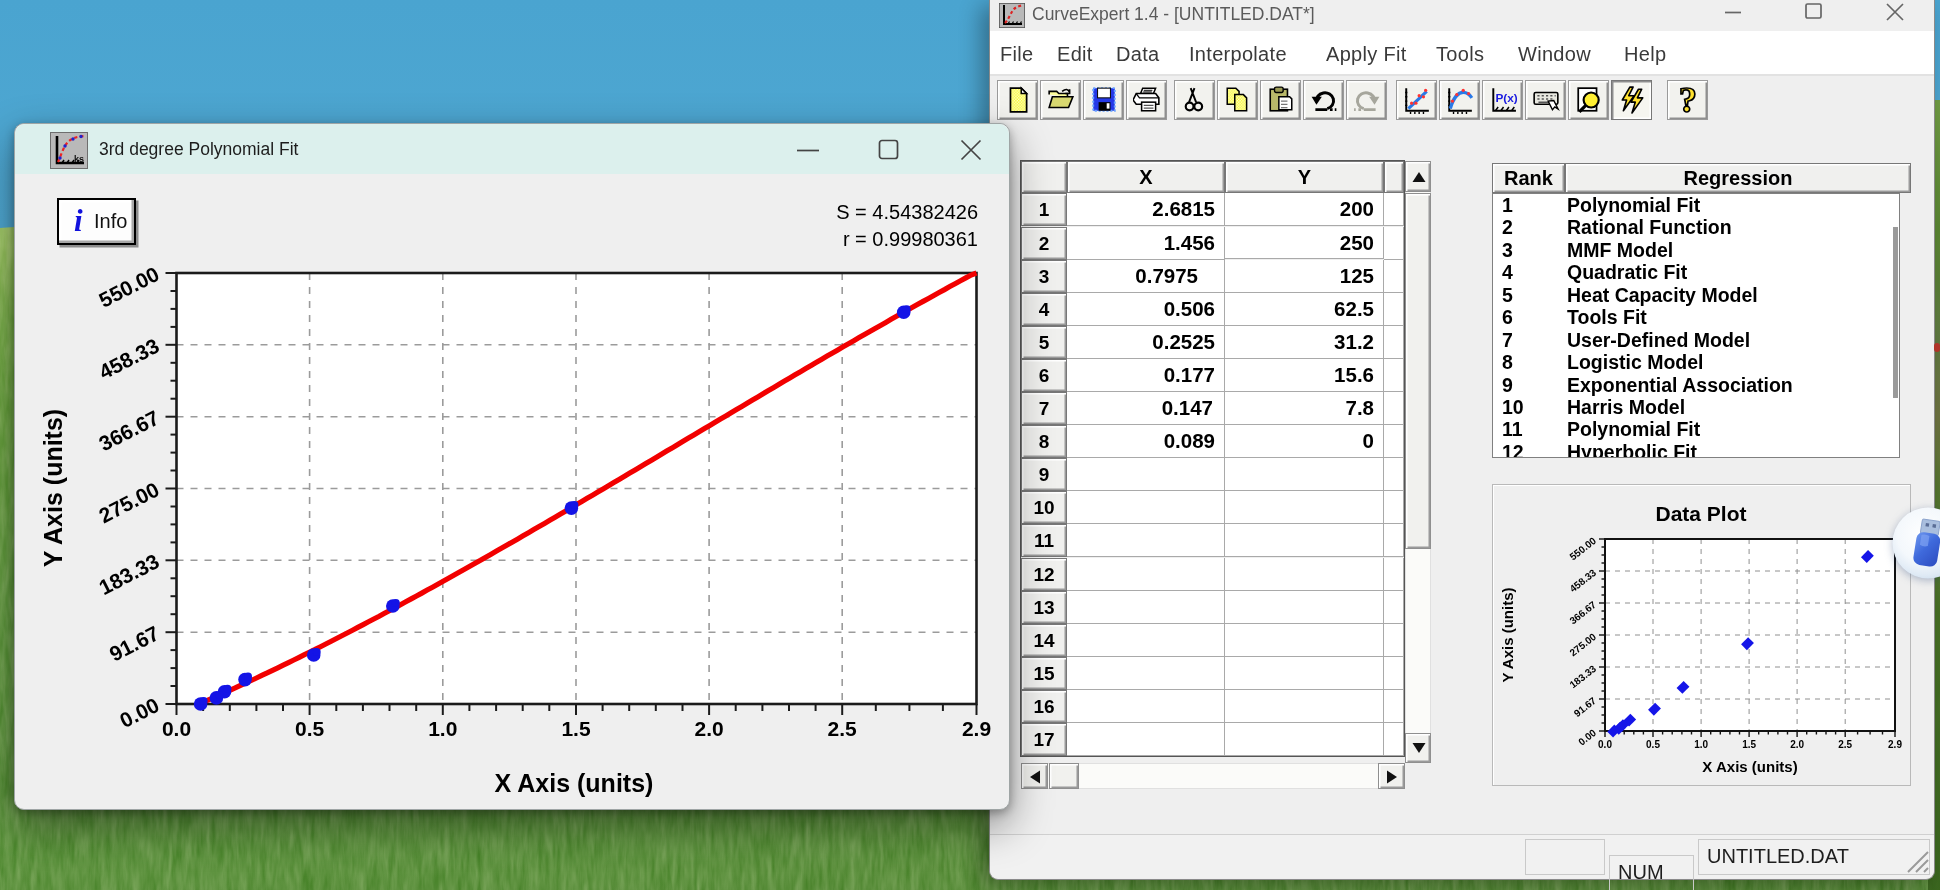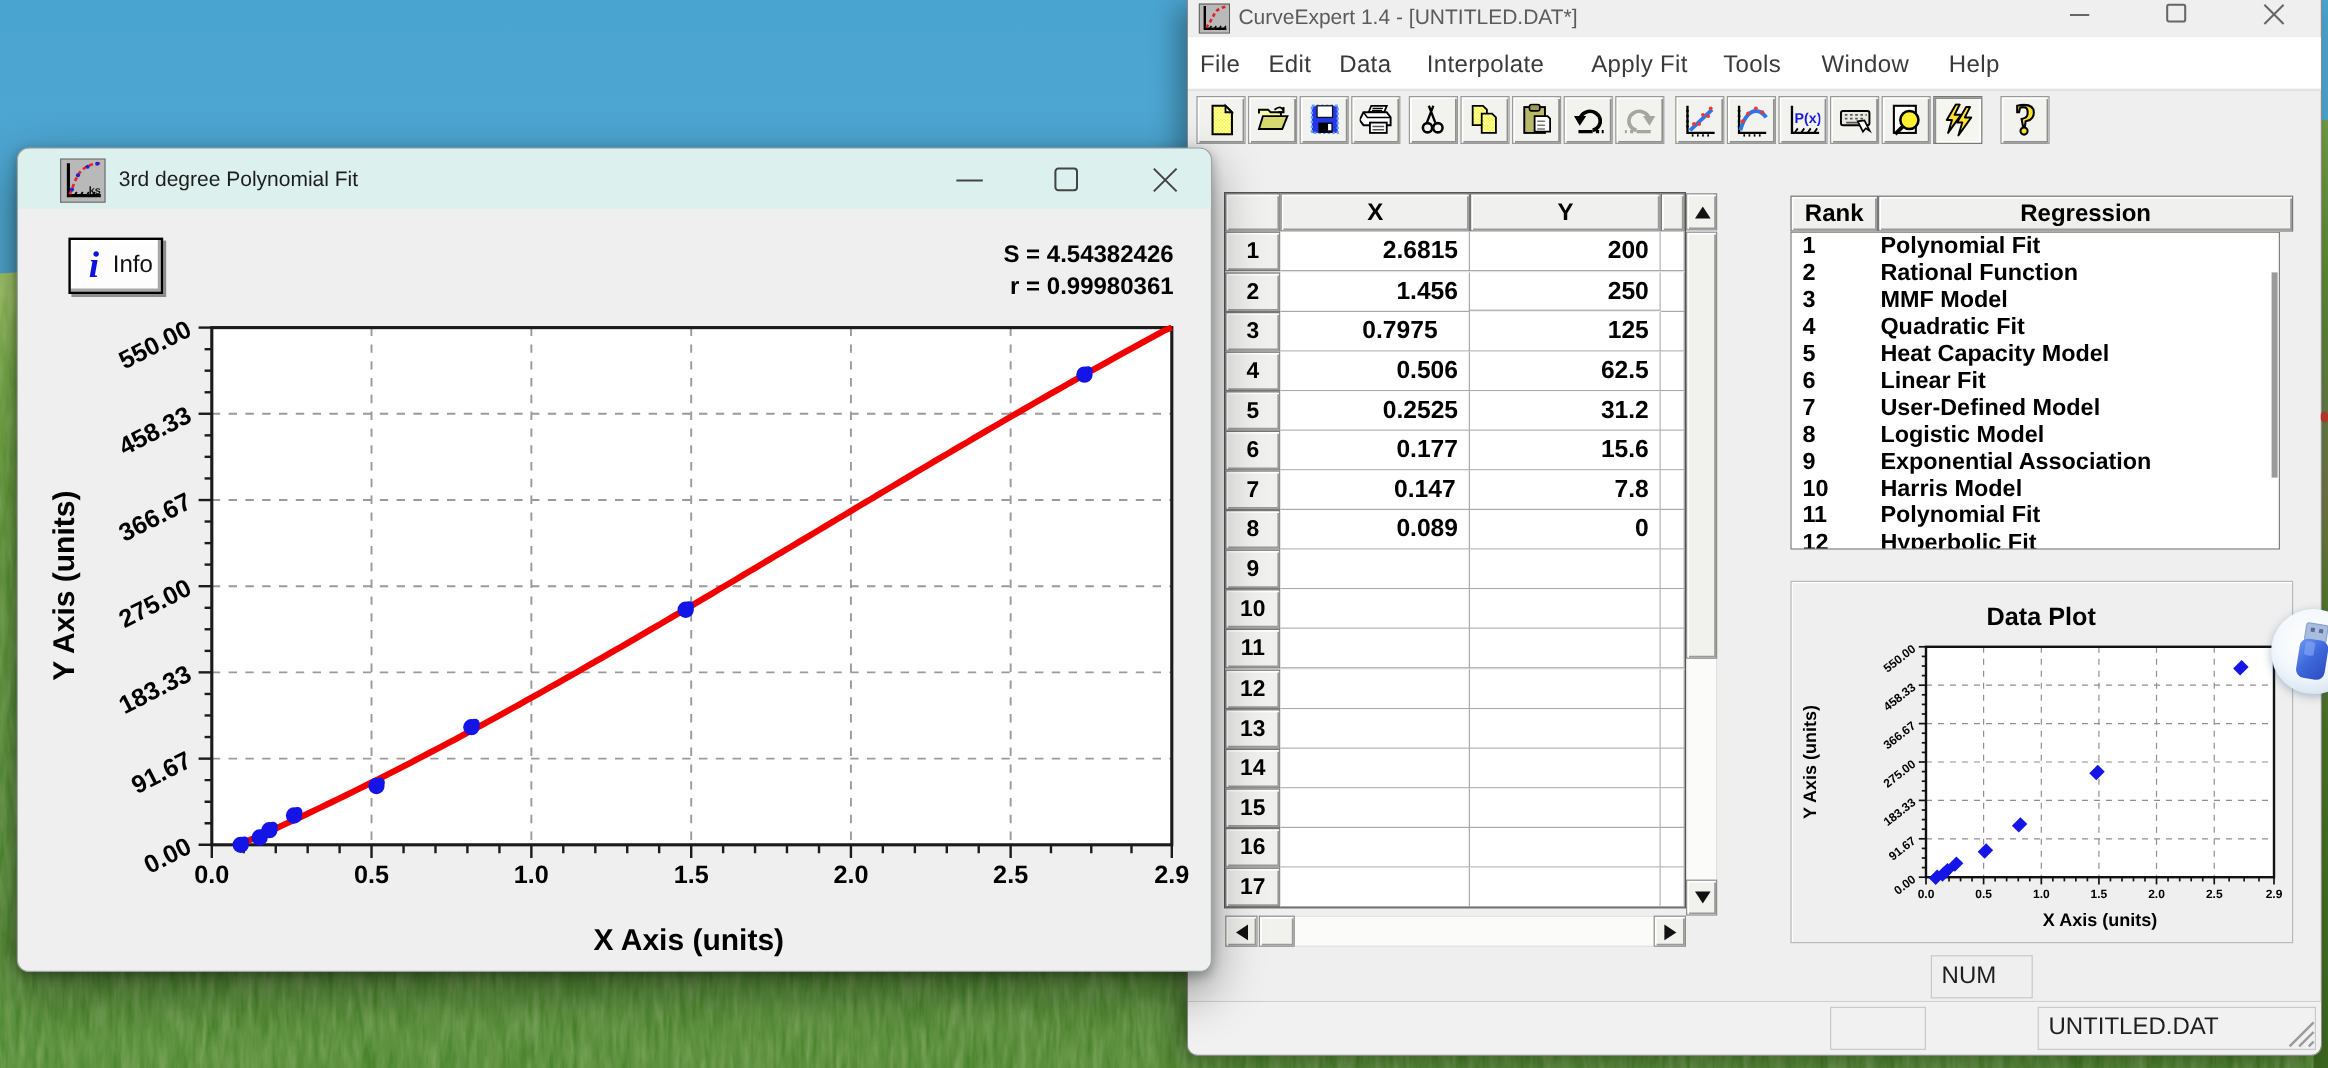"S = 4.54382426" div.abs { font-weight: bold -> normal }
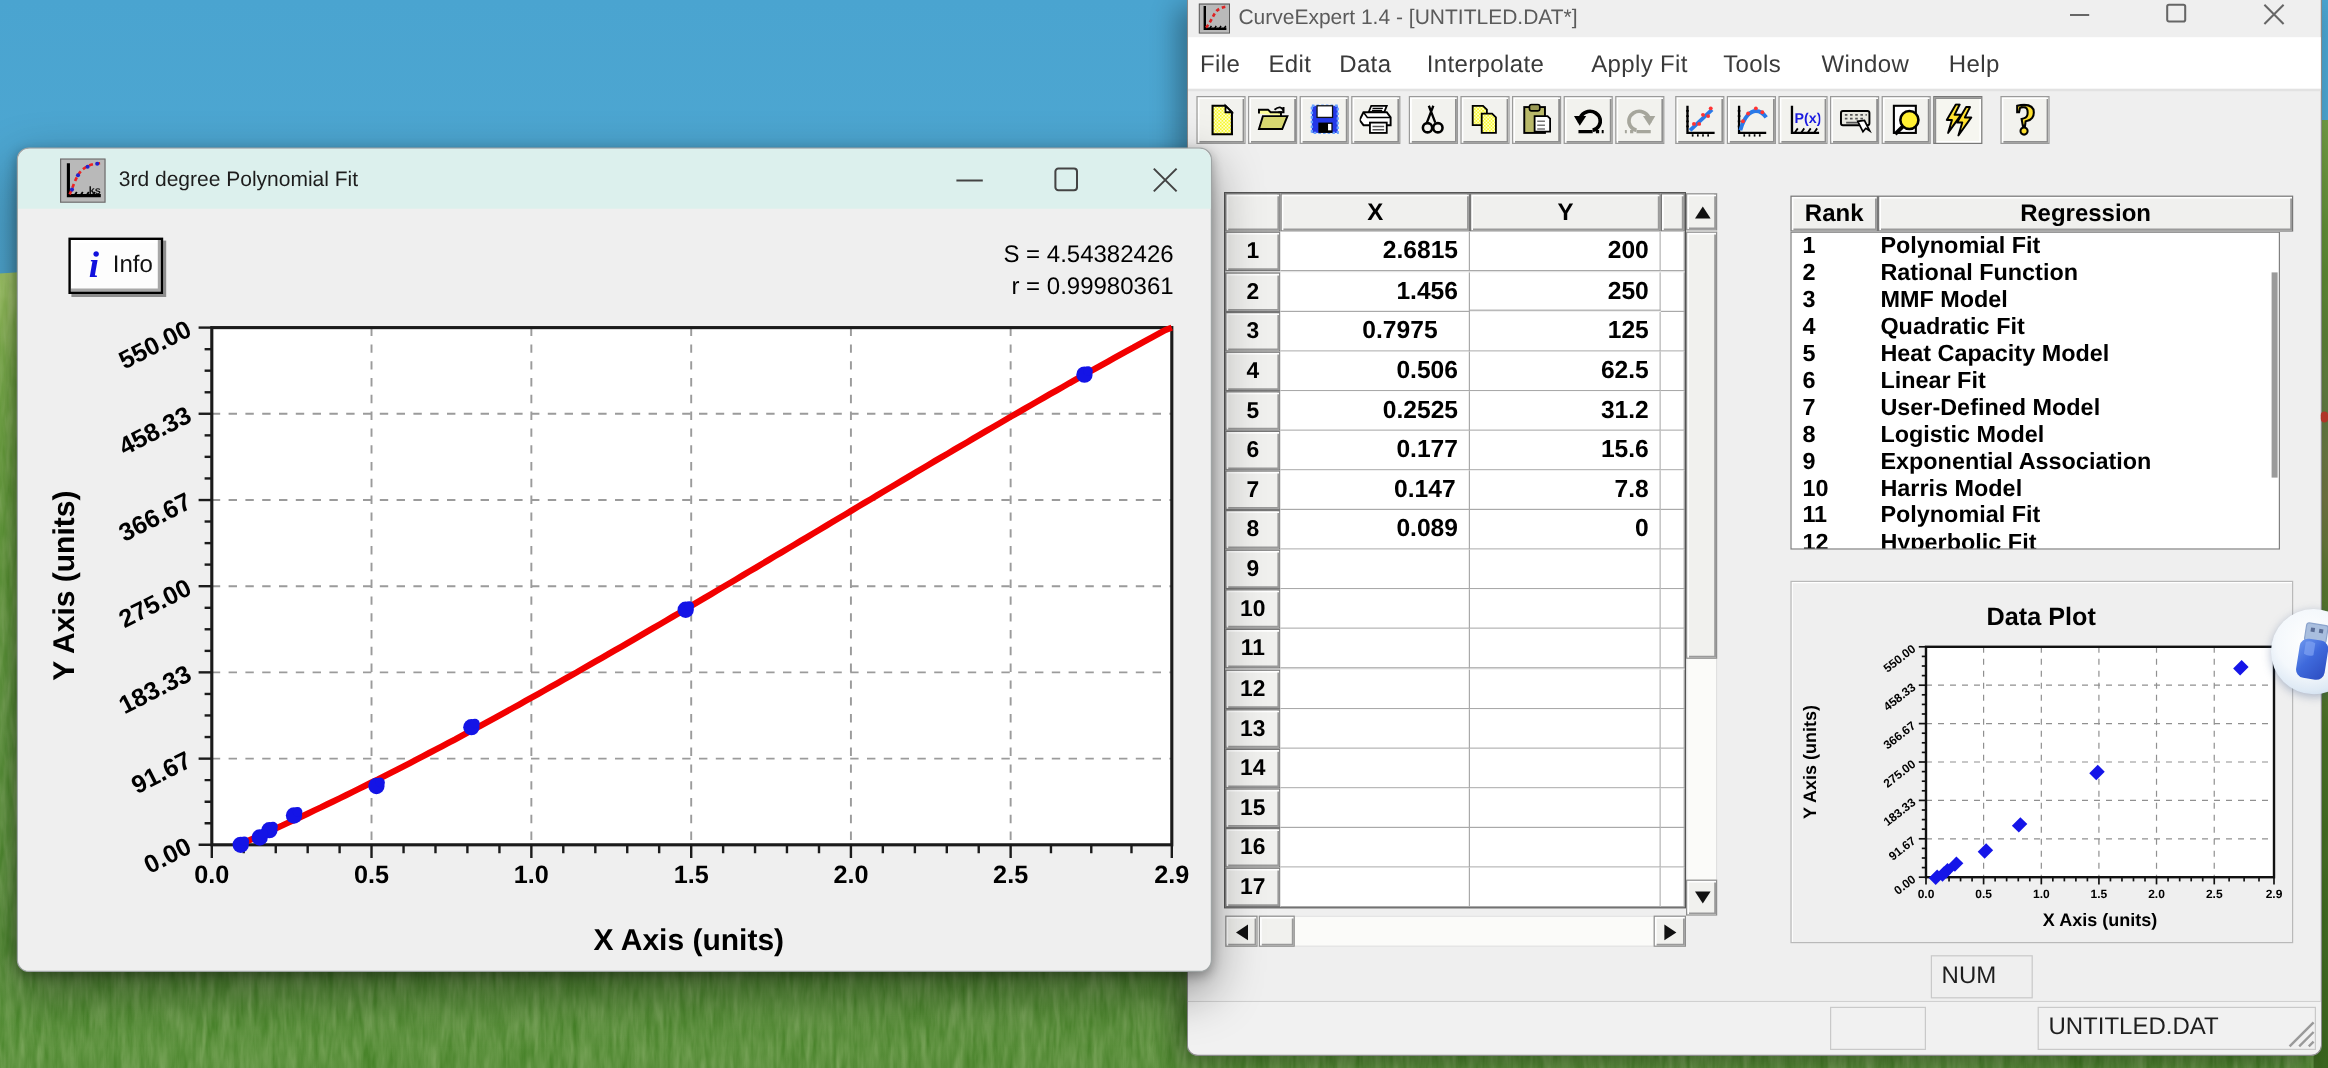"Linear Fit" span.abs { text: Linear -> Tools }
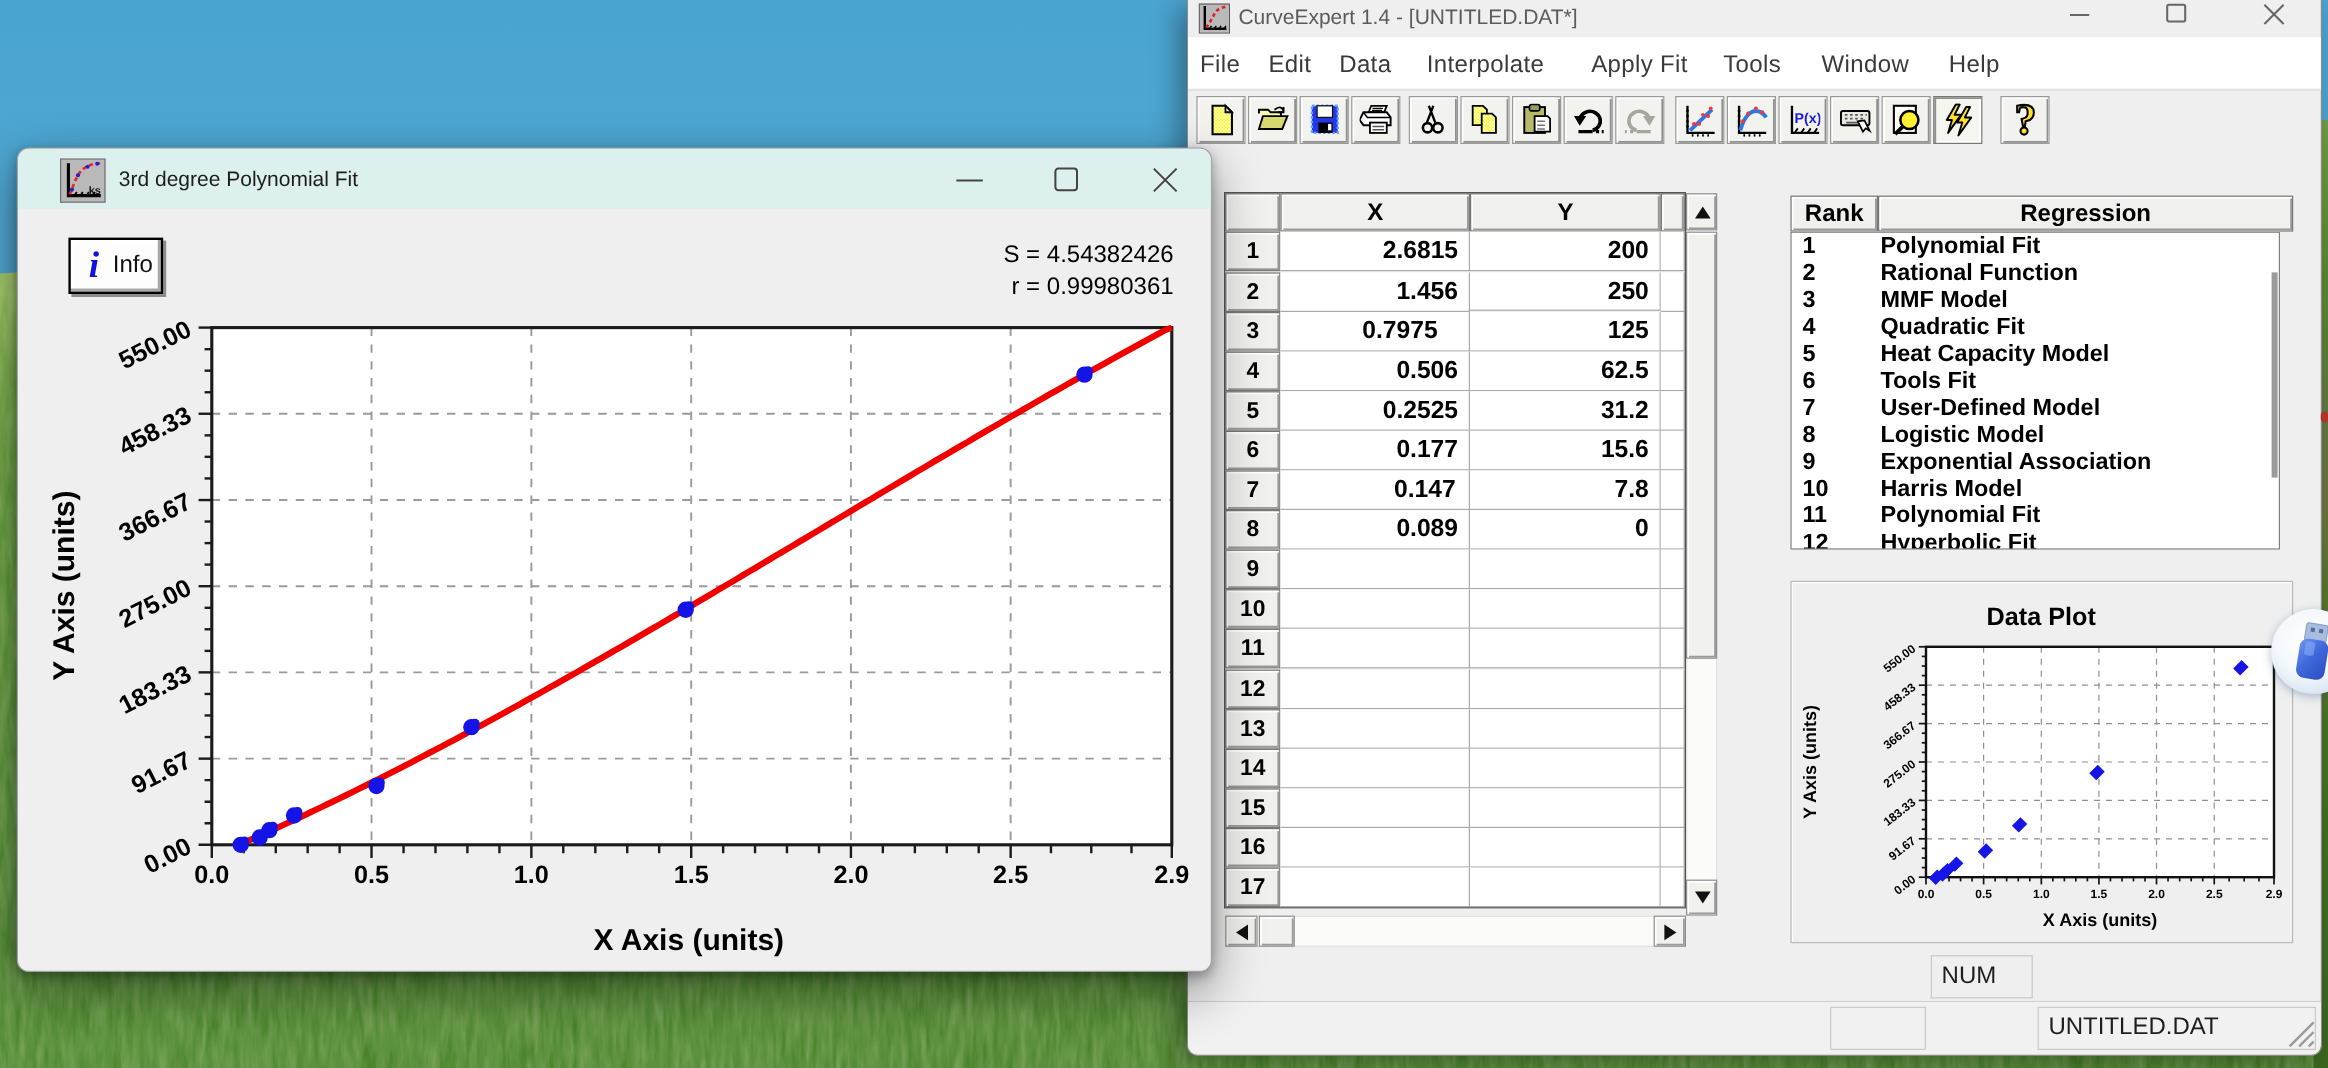"NUM" div.sbox { top: 796px -> 855px }
